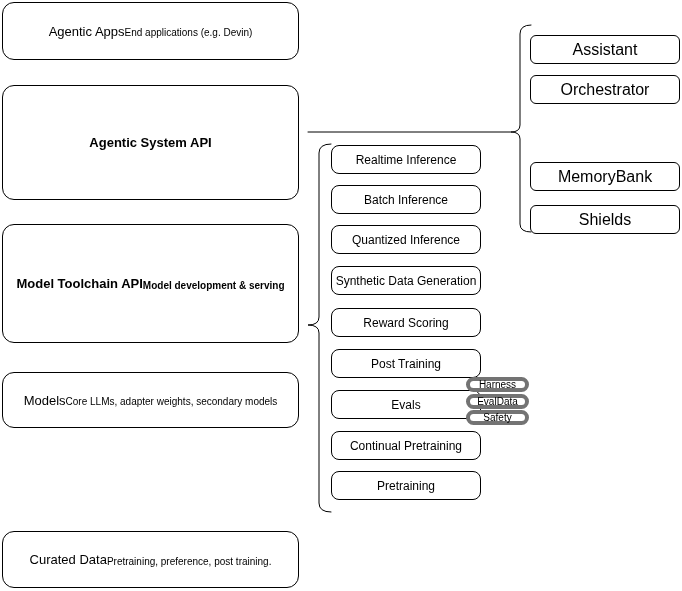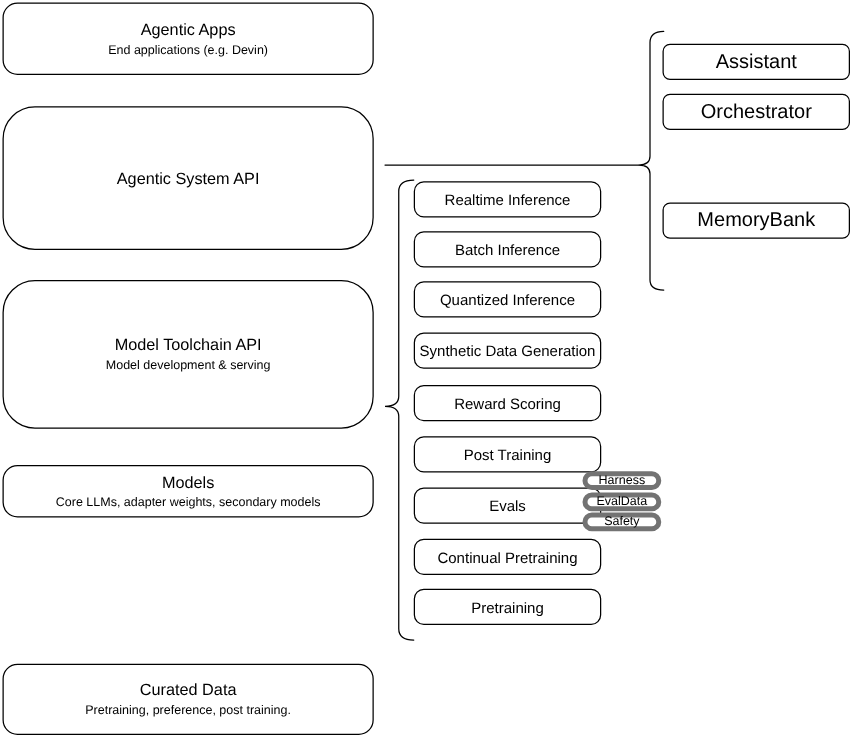"Agentic Apps" .node { flex-direction: column -> row }
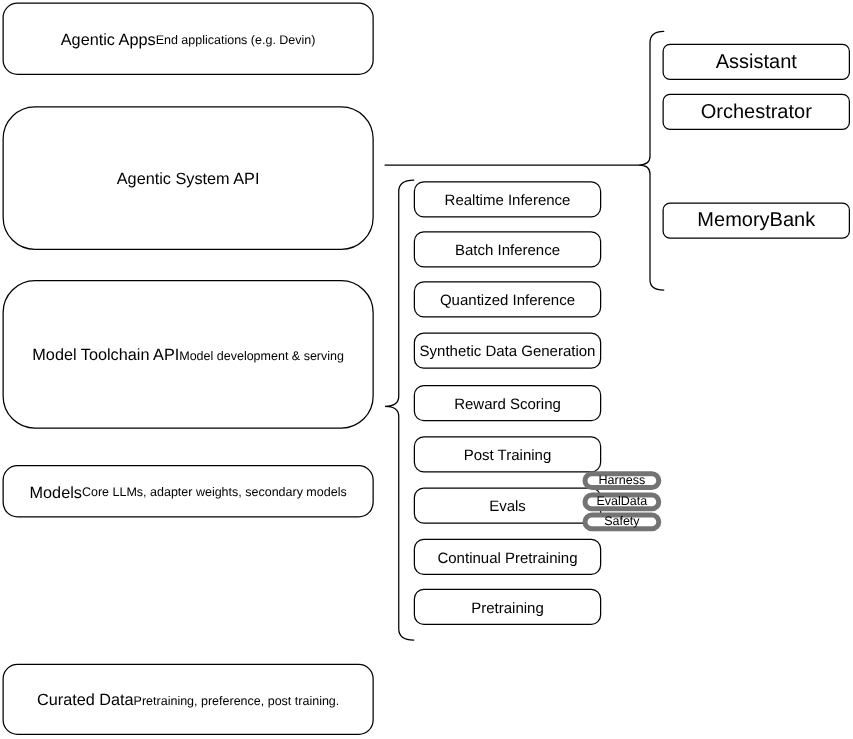"Agentic System API" .r26 { border-radius: 26px -> 12px; font-weight: none -> bold }
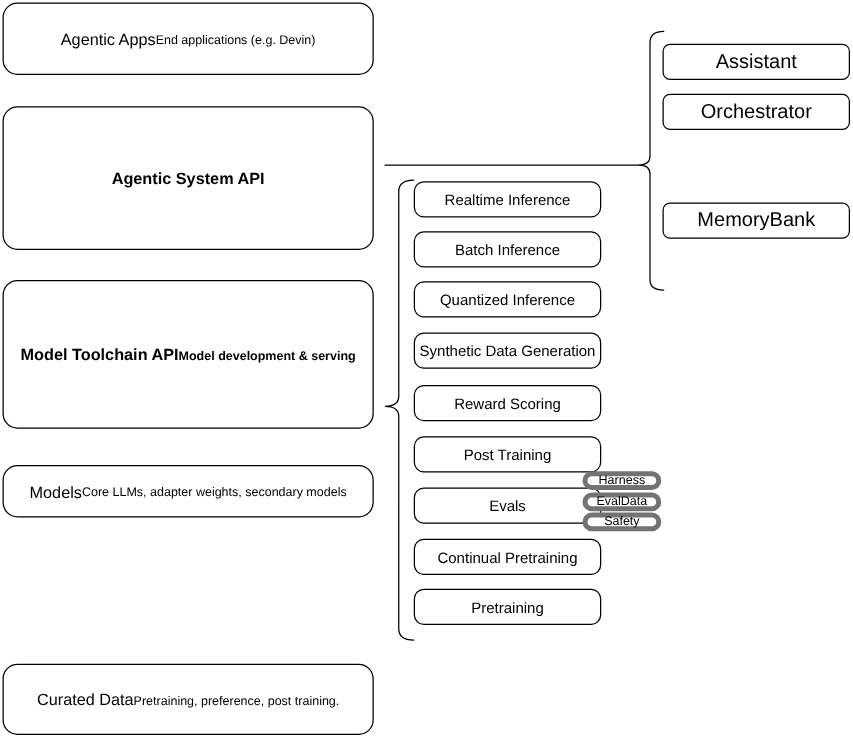"Shields" div.node { html: none -> <div> <span>Shields</span> </div> }
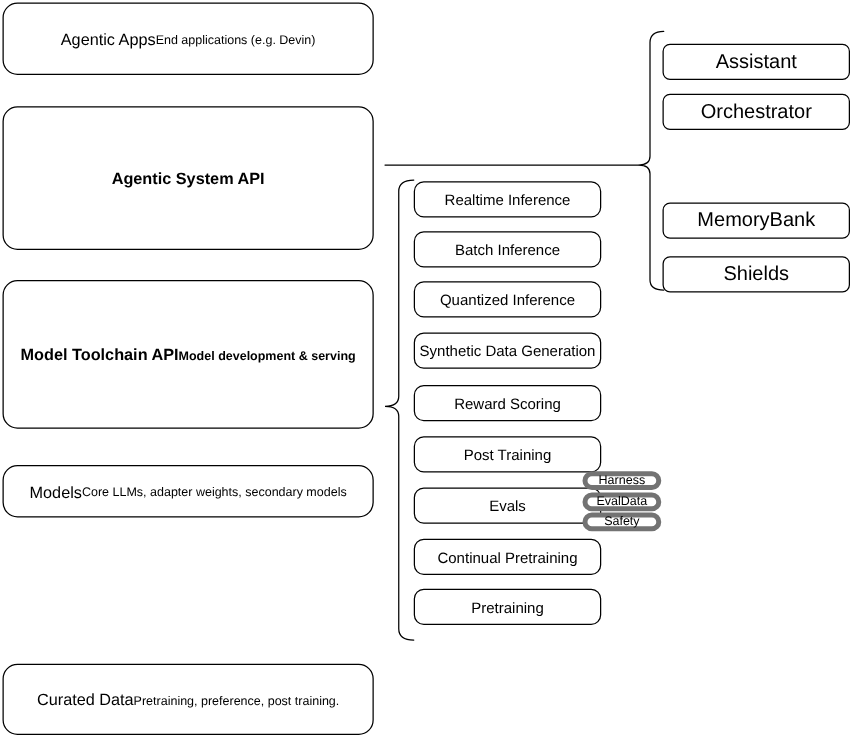"Models" div.node { height: 42px -> 56px }
